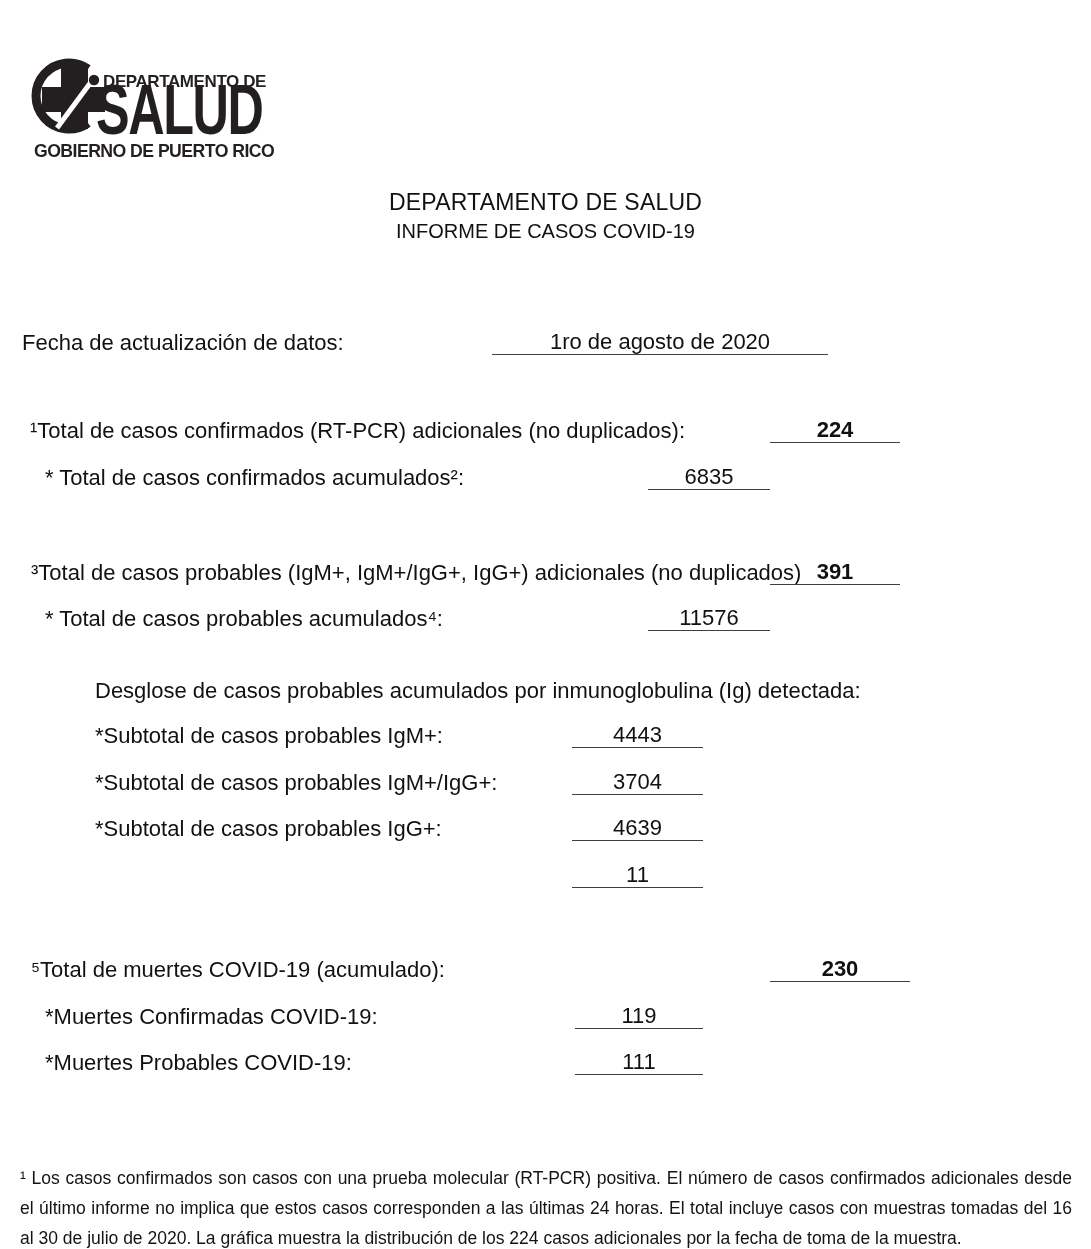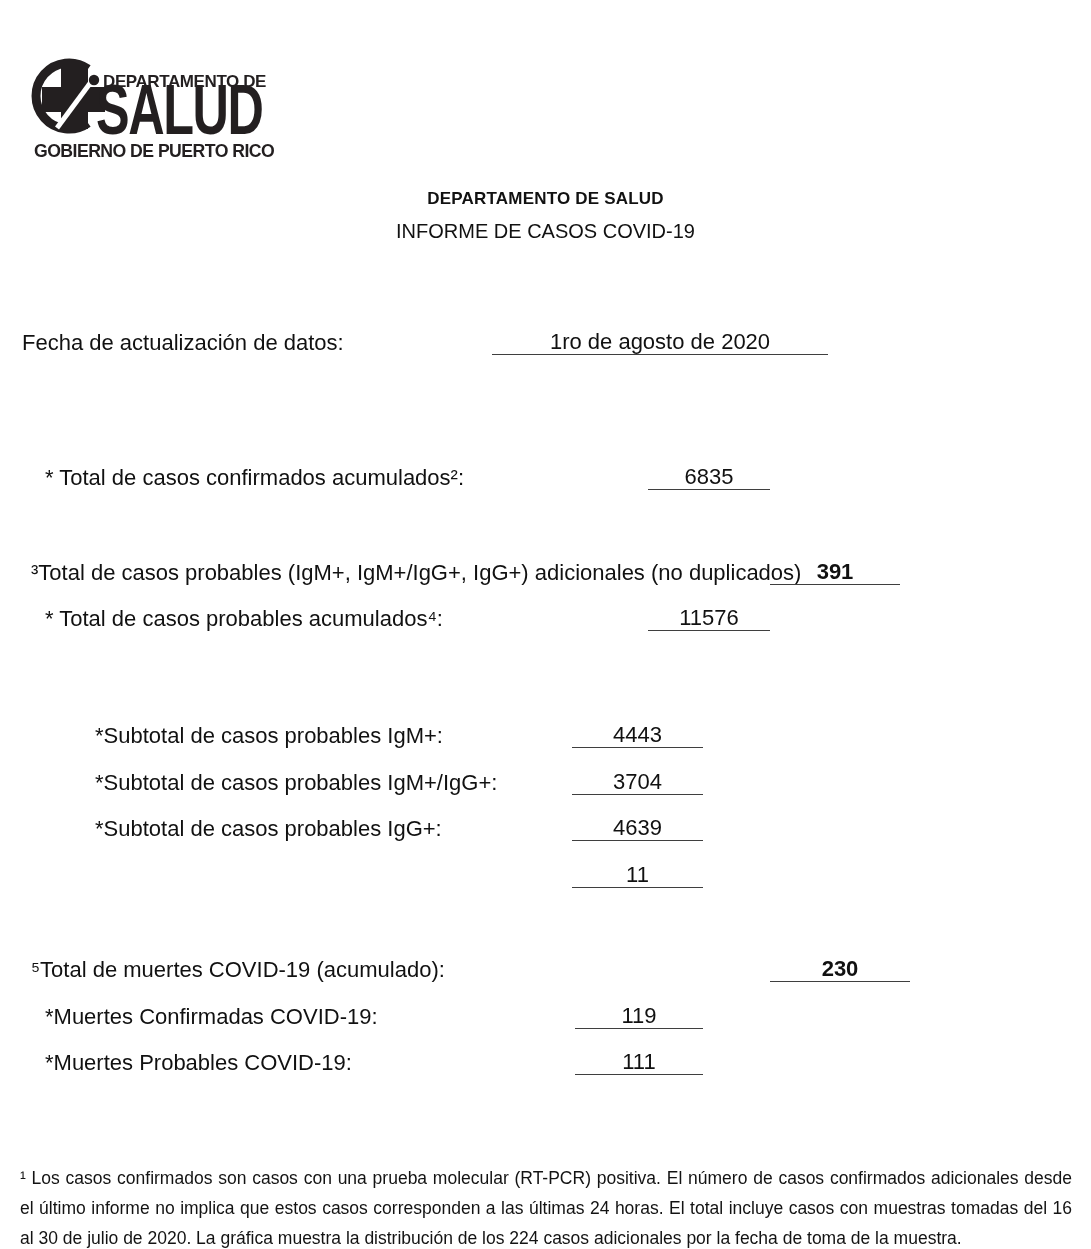"DEPARTAMENTO DE SALUD" .doc-title { font-size: 17px -> 23px; font-weight: bold -> normal }
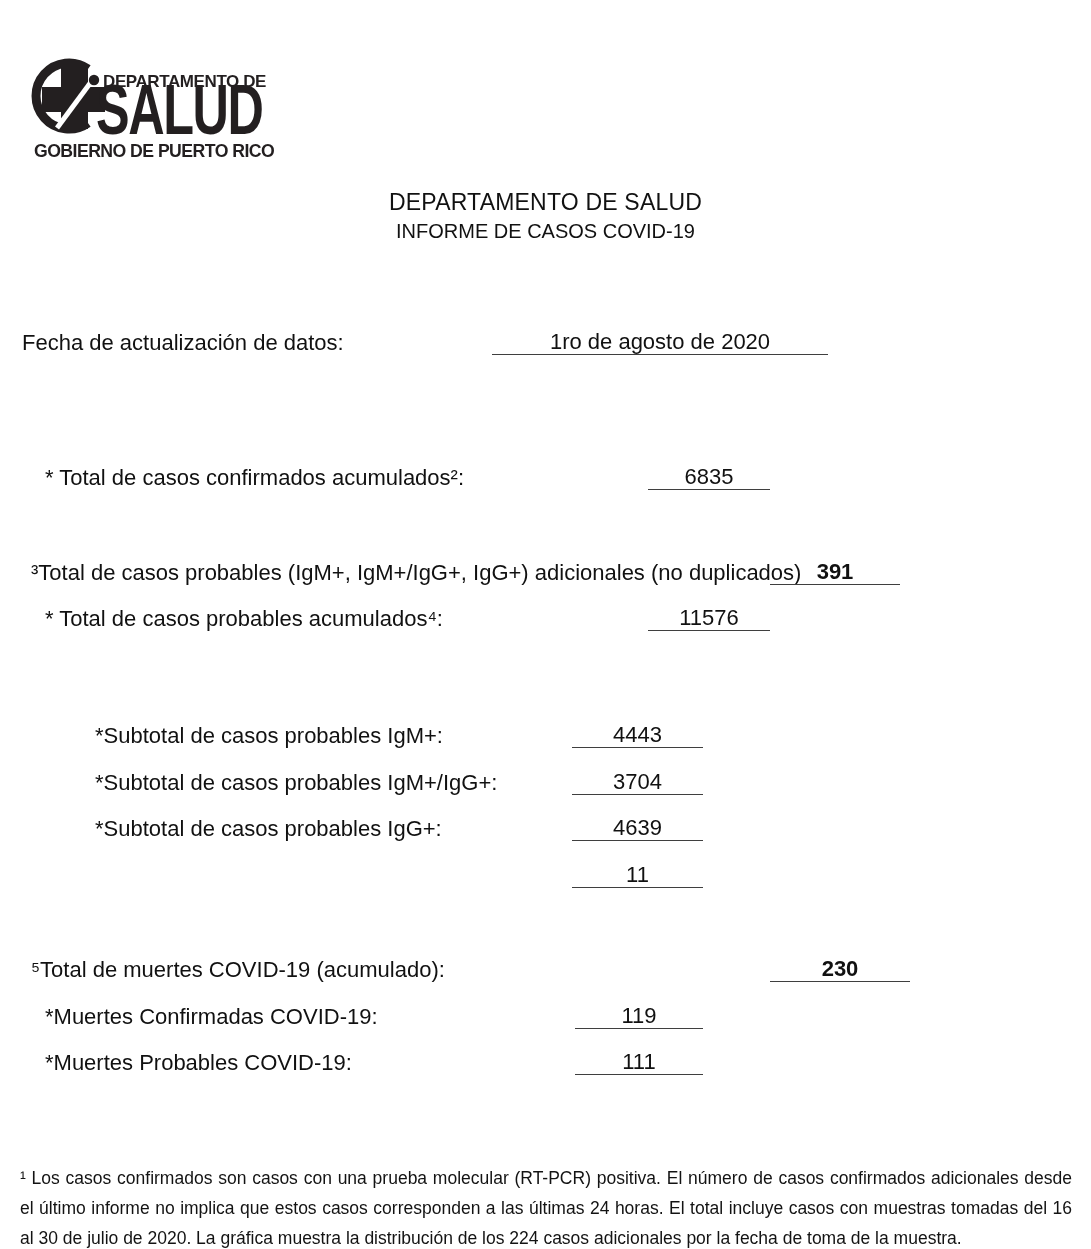"¹Total de casos confirmados (RT-PCR)" div.row { html: none -> <div> <span>¹Total de casos confirmados (RT-PCR) adicionales (no duplicados):</span> <span>224</span> </div> }
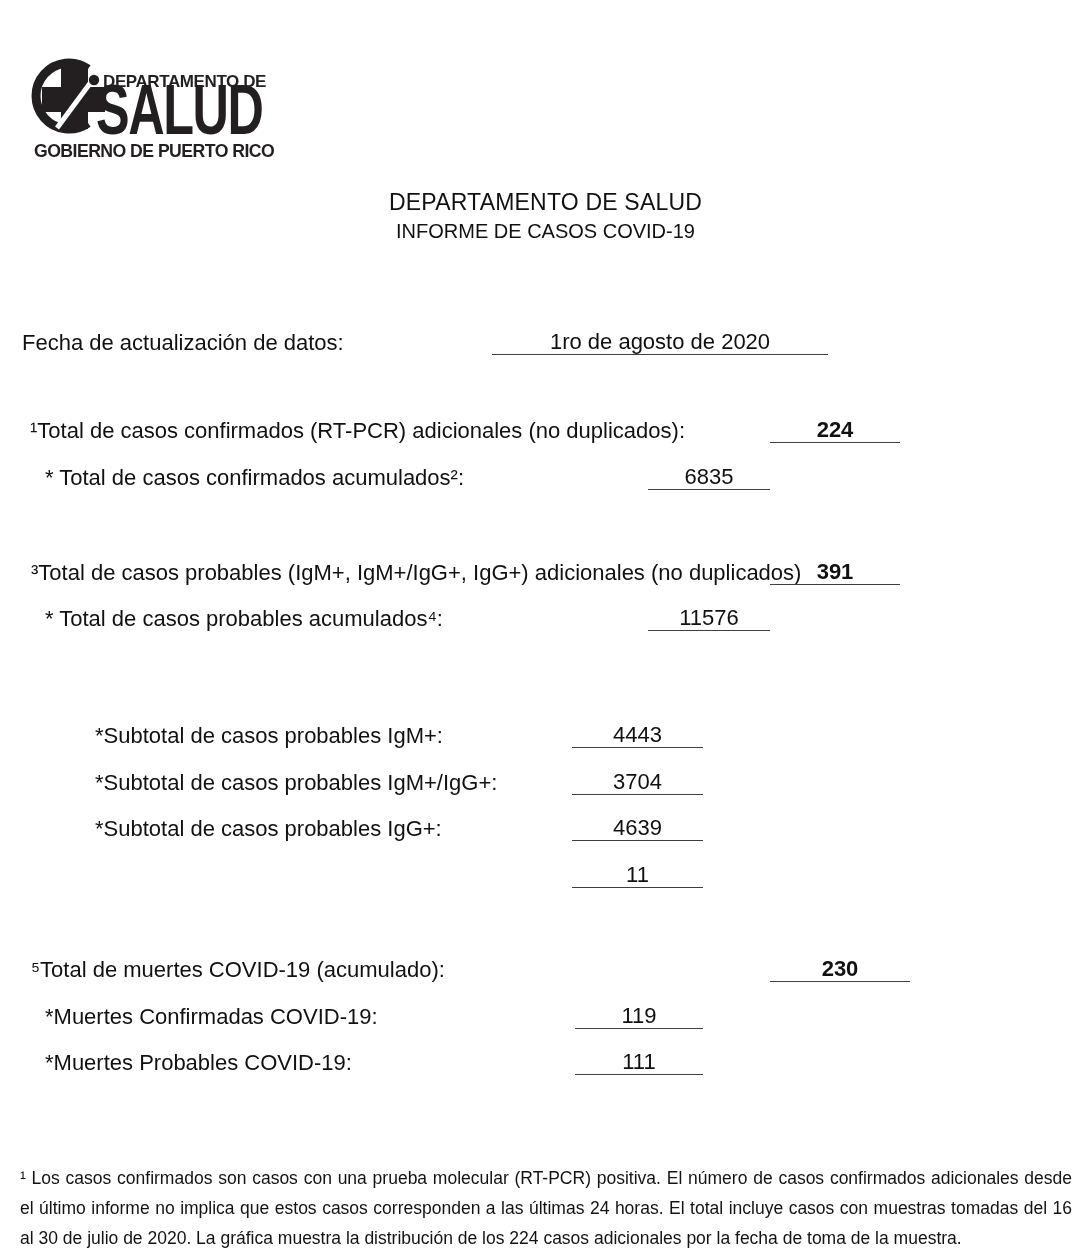"Desglose de casos probables acumulados" div.row { html: none -> <div> <span>Desglose de casos probables acumulados por inmunoglobulina (Ig) detectada:</span> </div> }
